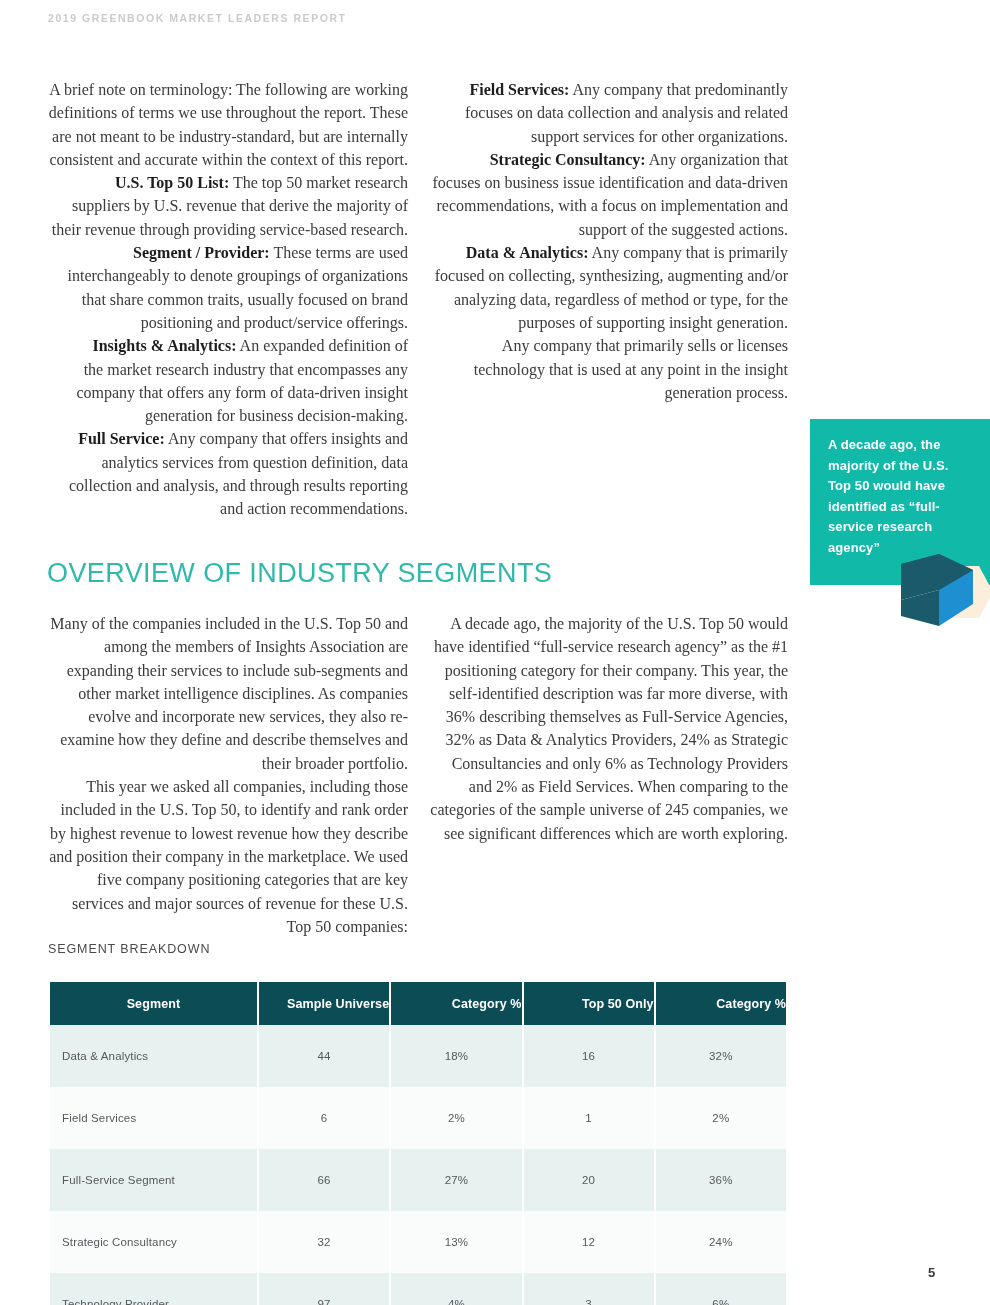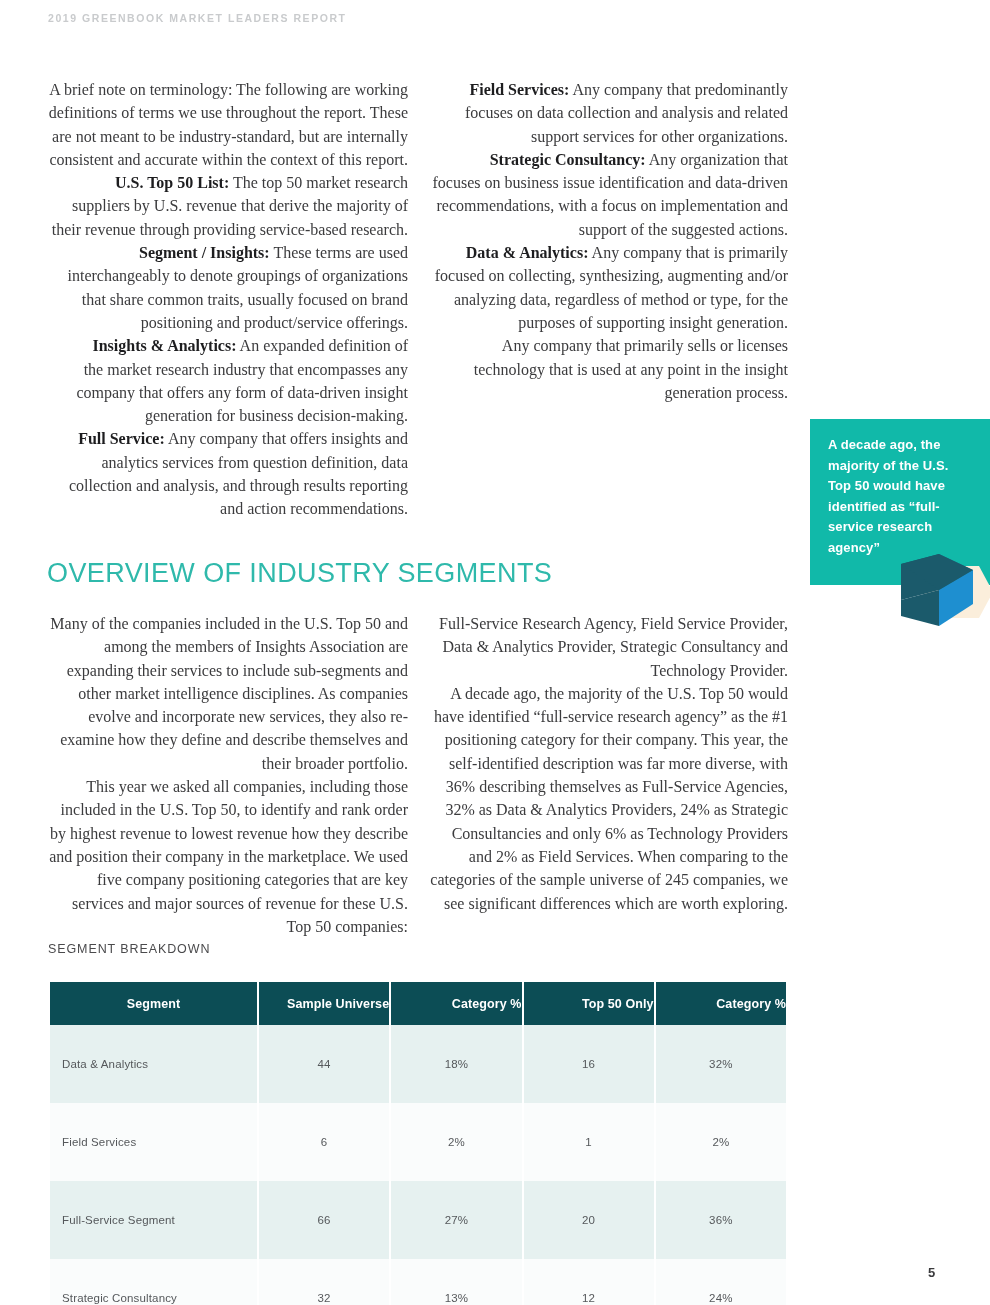"Segment / Insights:" b { text: Insights -> Provider }
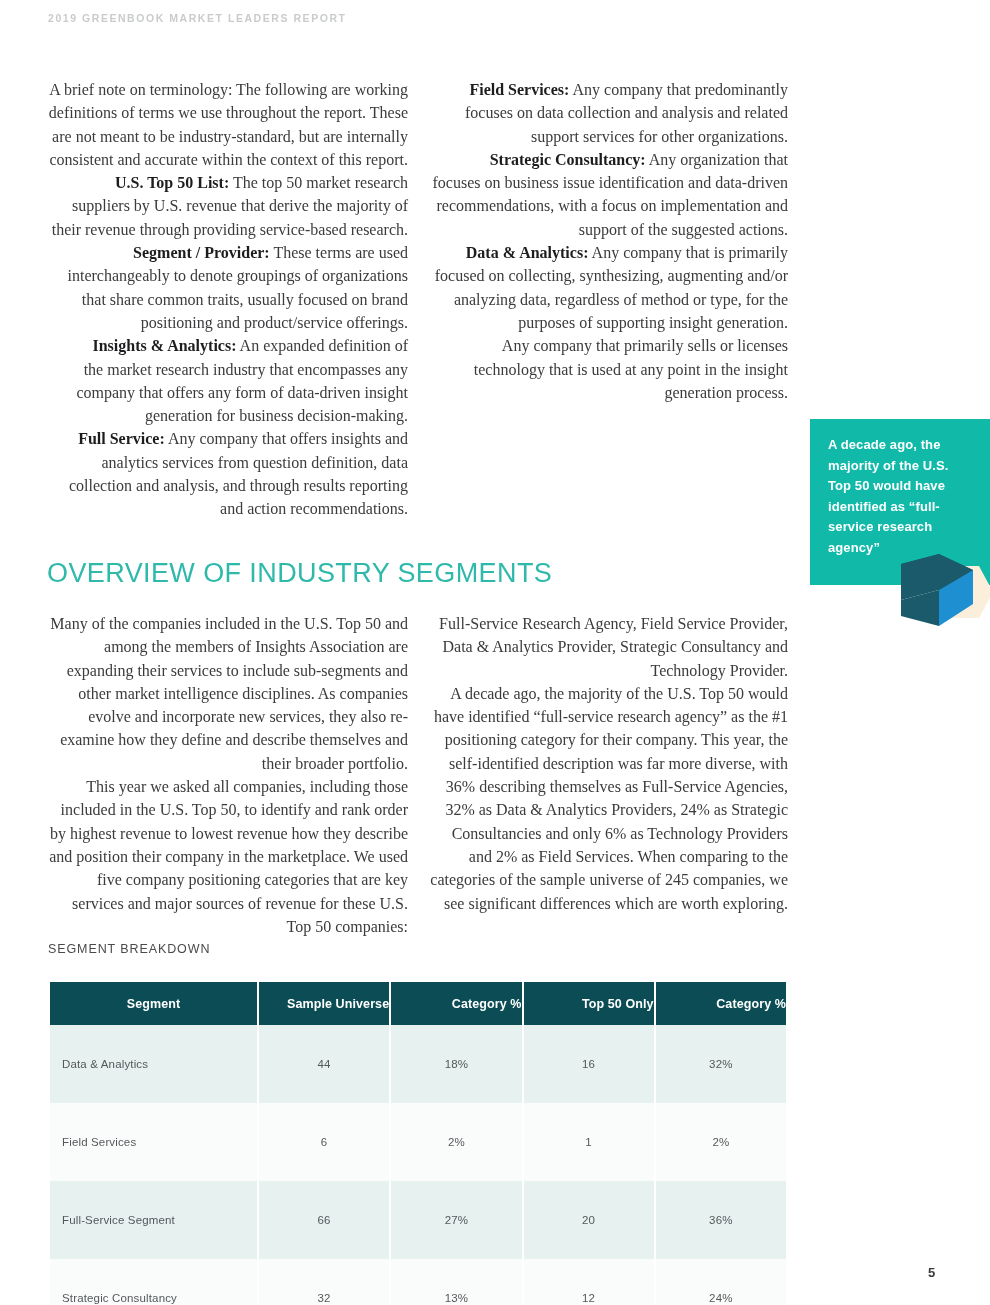"Full-Service Research Agency, Field" p { html: <p>Full-Service Research Agency, Field Service Provider, Data &amp; Analytics Provider, Strategic Consultancy and Technology Provider.</p> -> none }
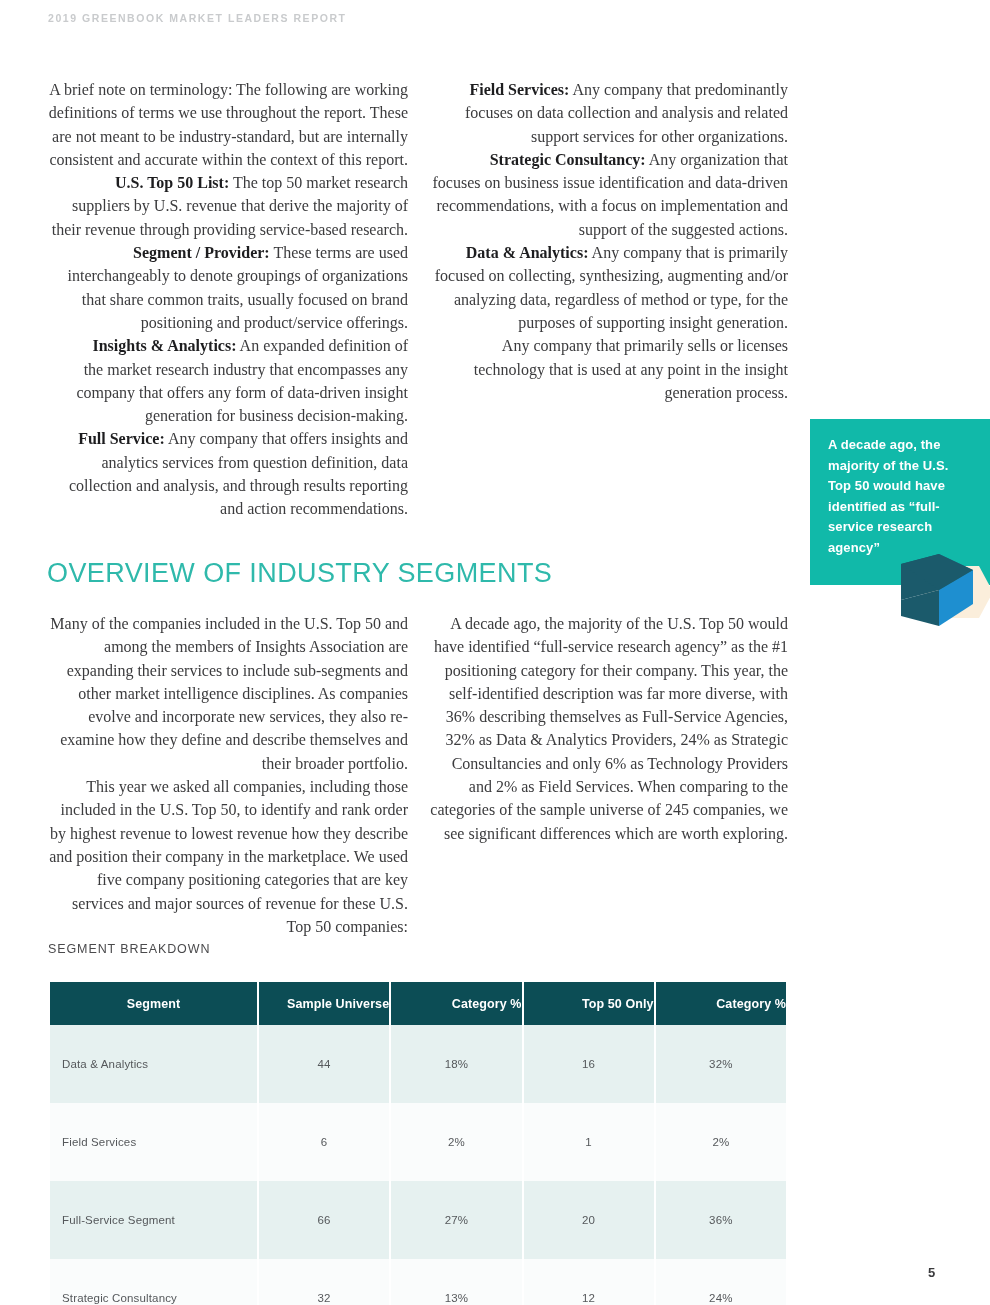"Data & Analytics" .seg-table td { padding: 12px -> 4px }
